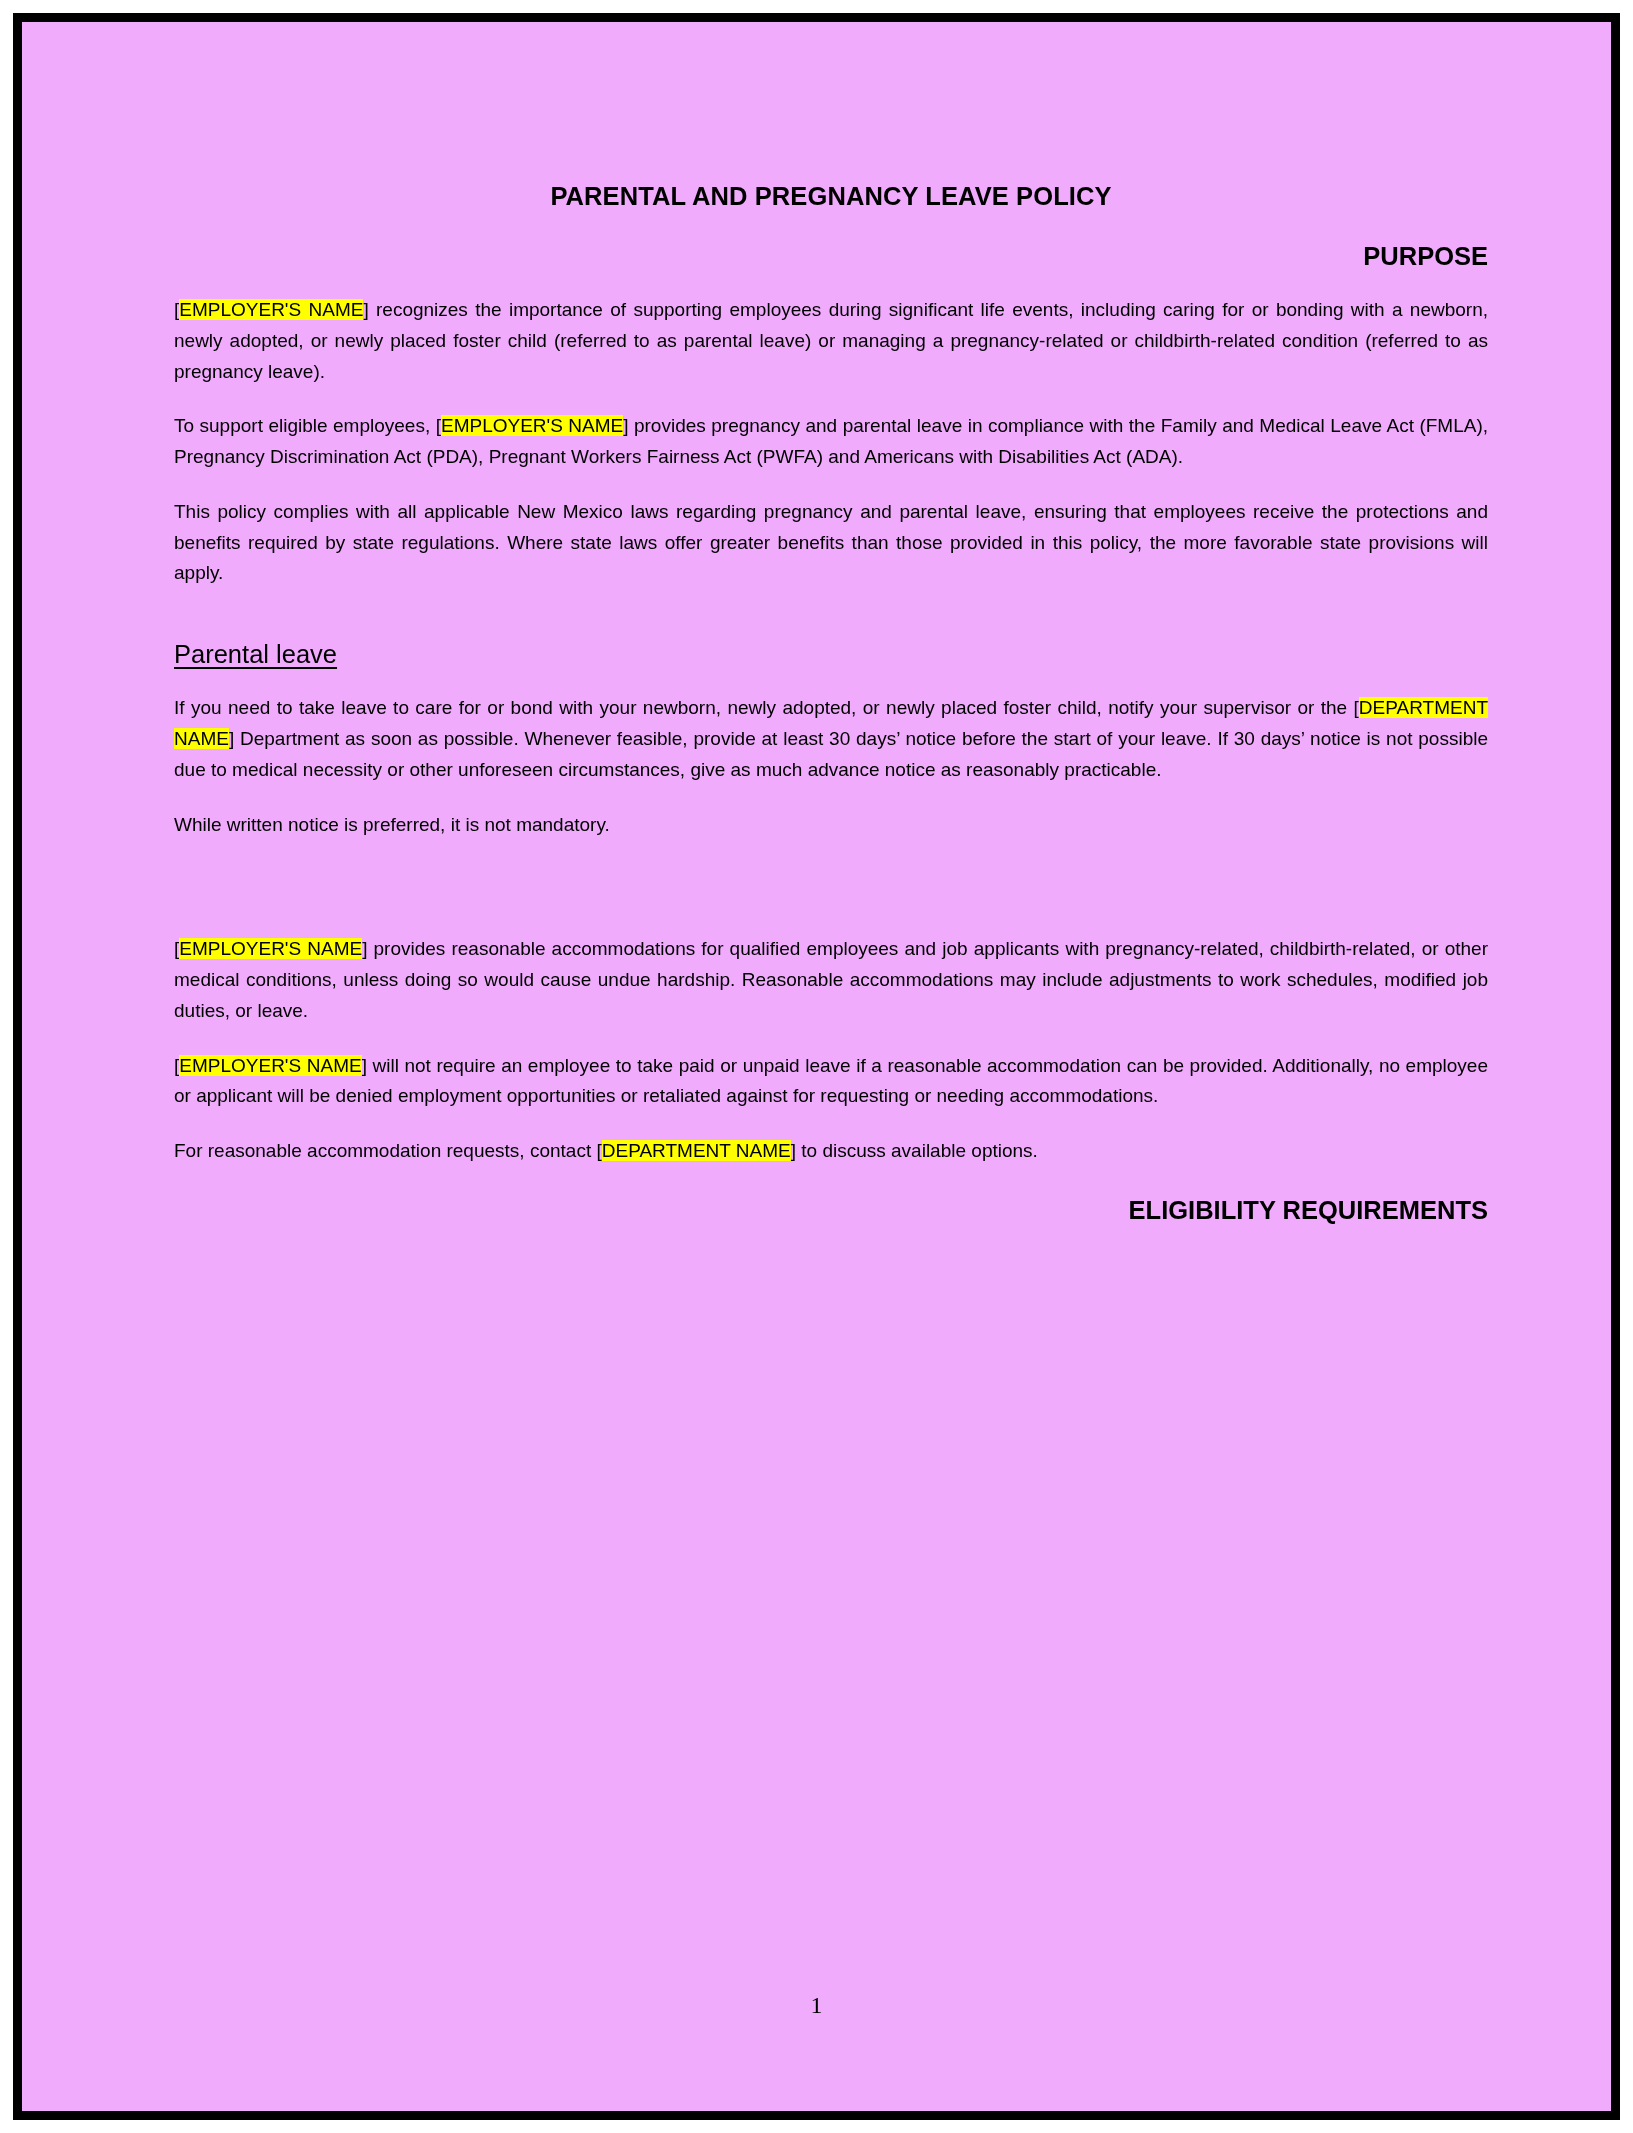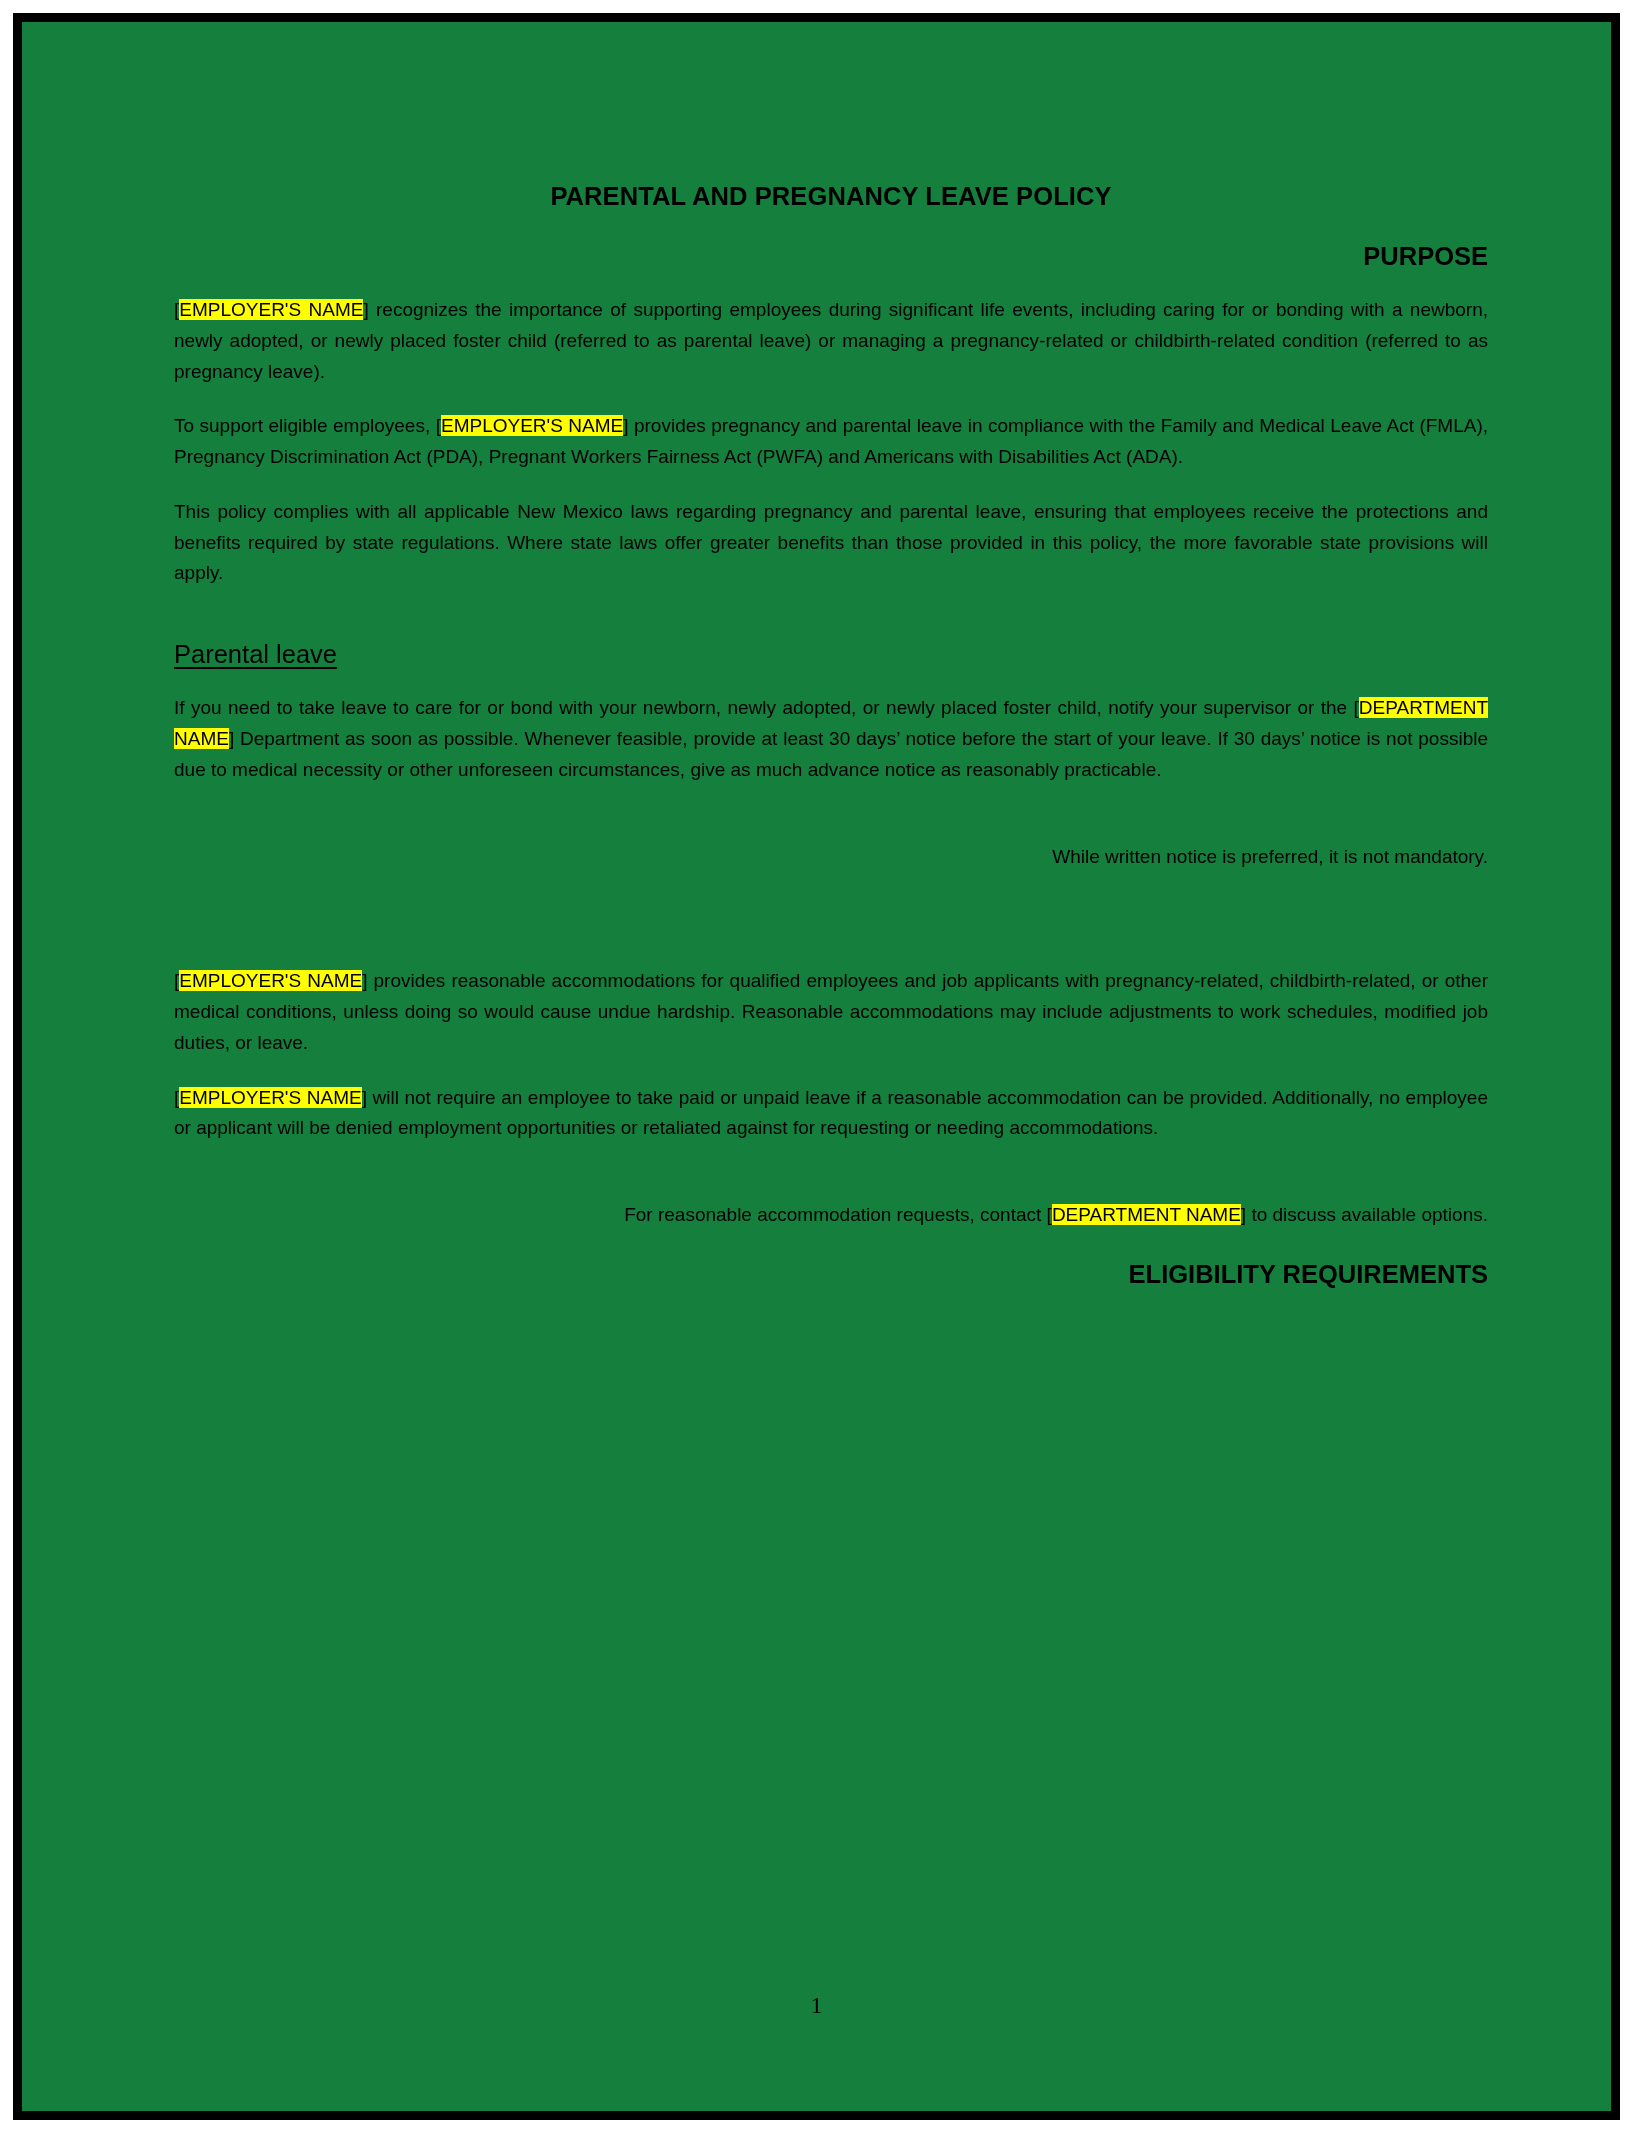"PARENTAL AND PREGNANCY LEAVE POLICY" #page-frame { background: #15803d -> #f0abfc }
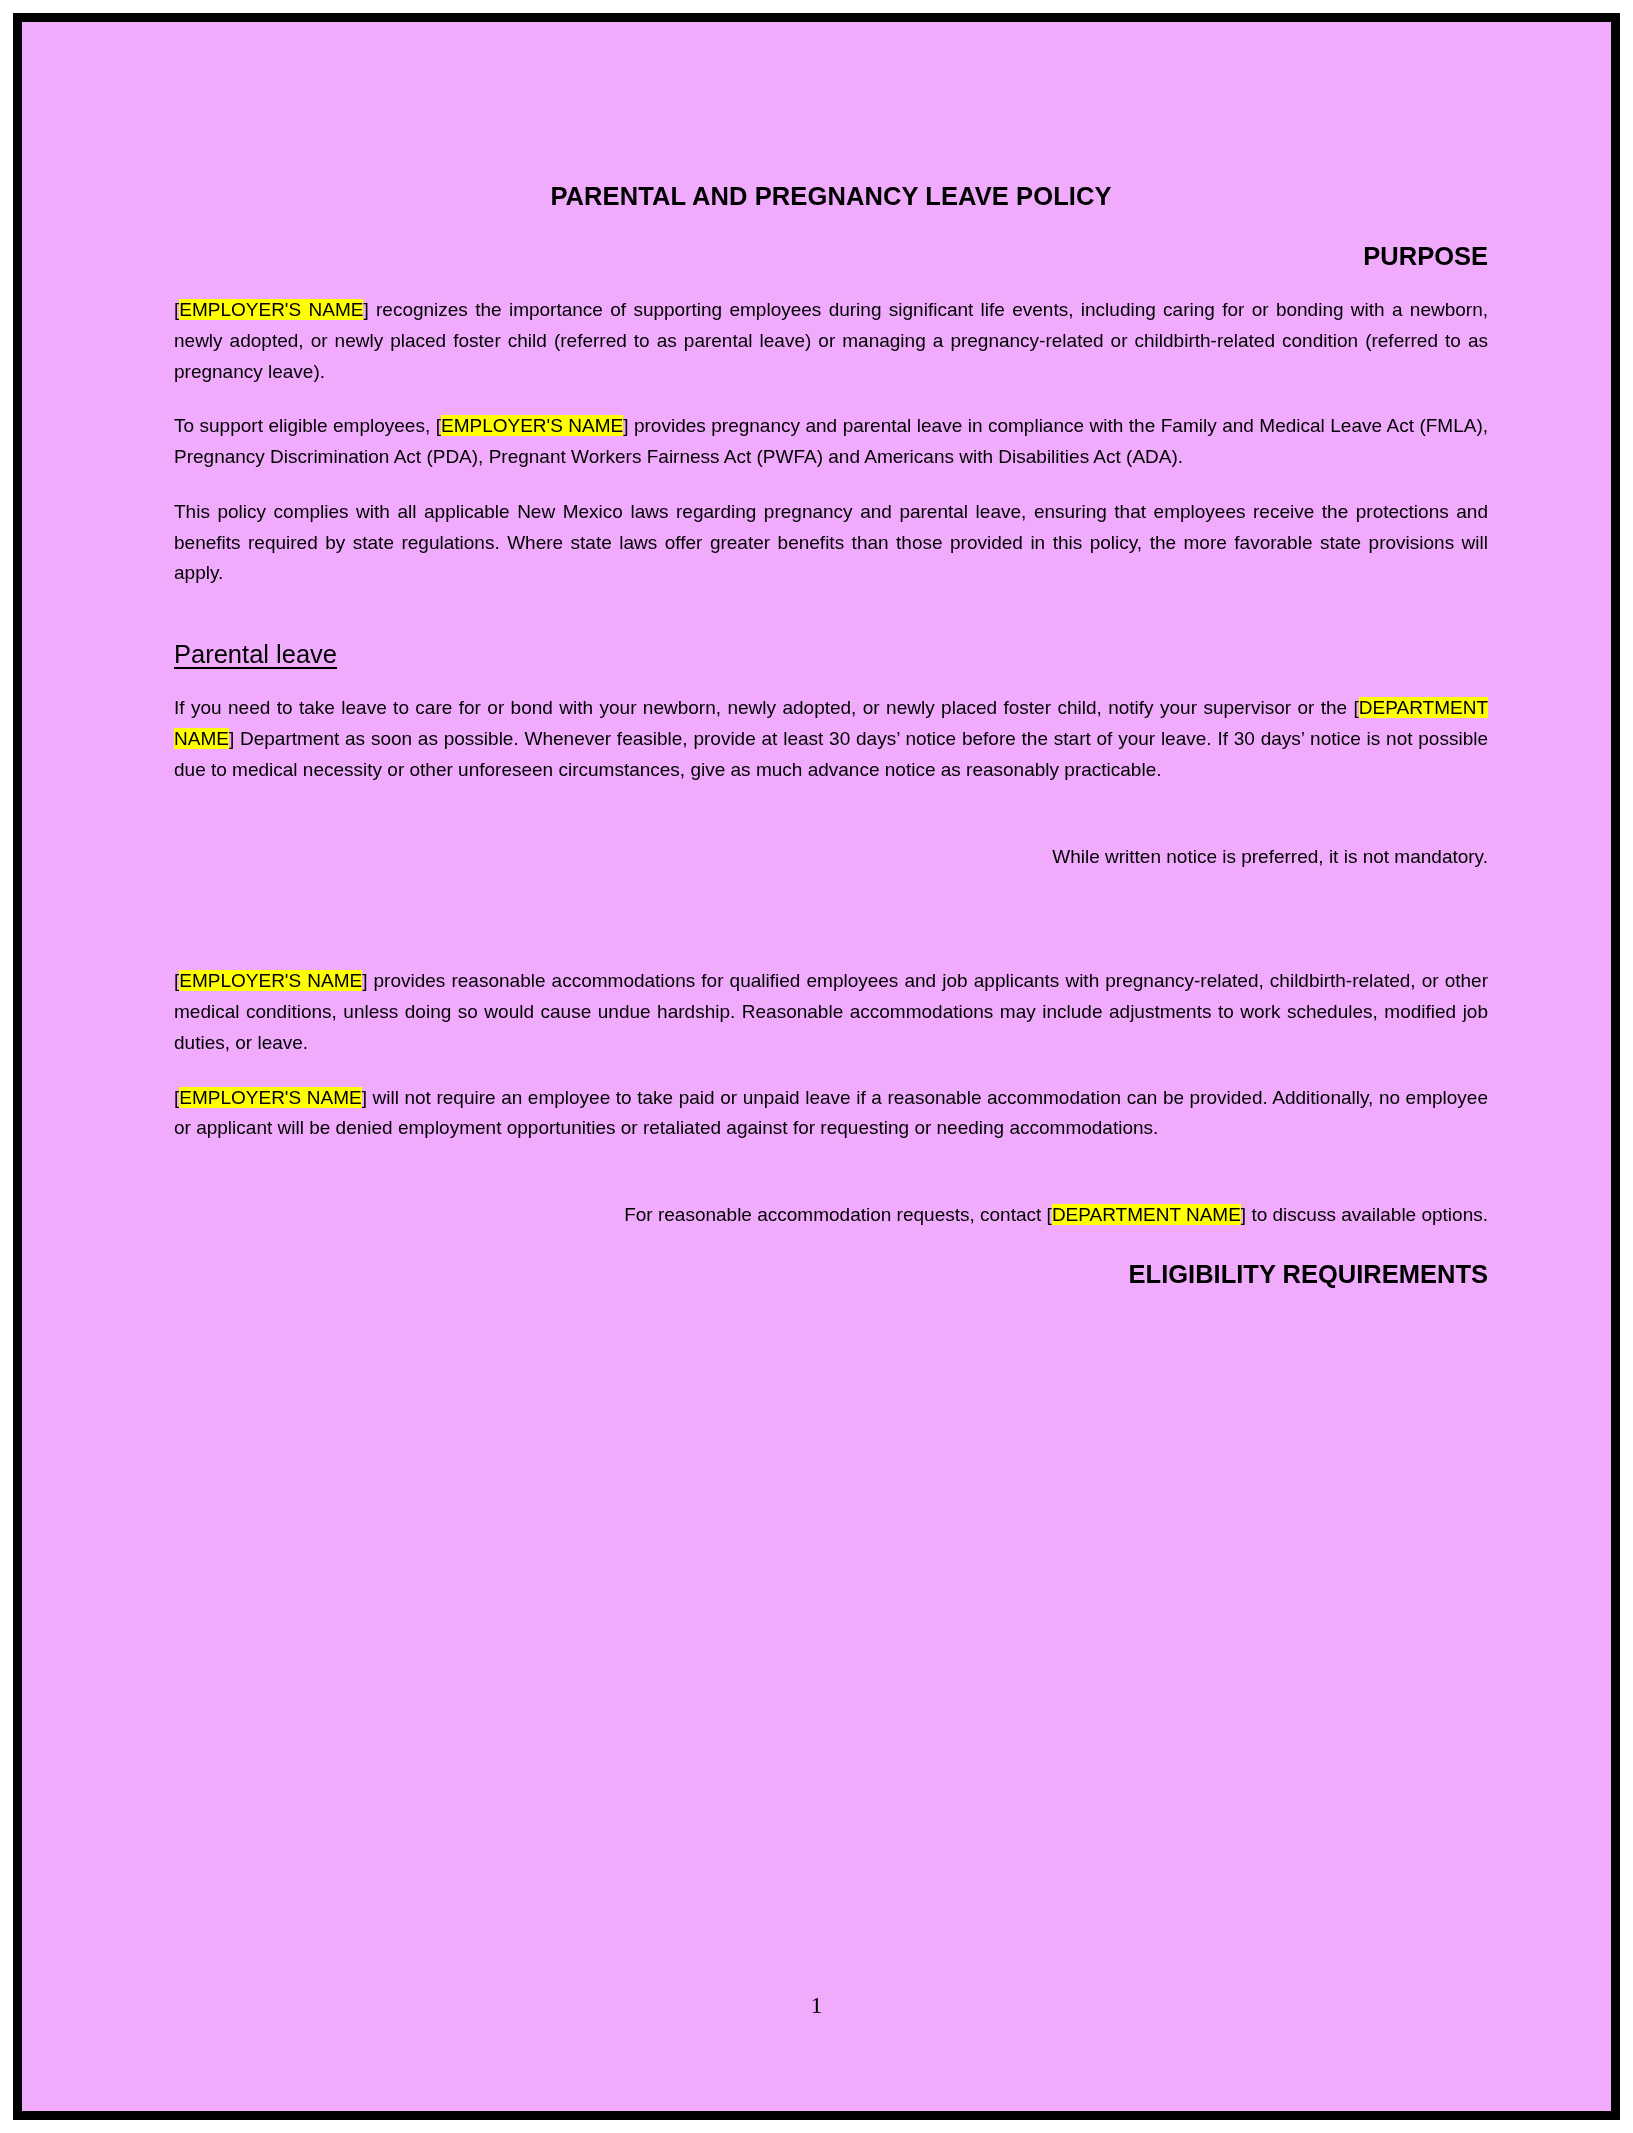"While written notice is preferred," .body-para.left { margin-top: 32px -> none; text-align: right -> left }
